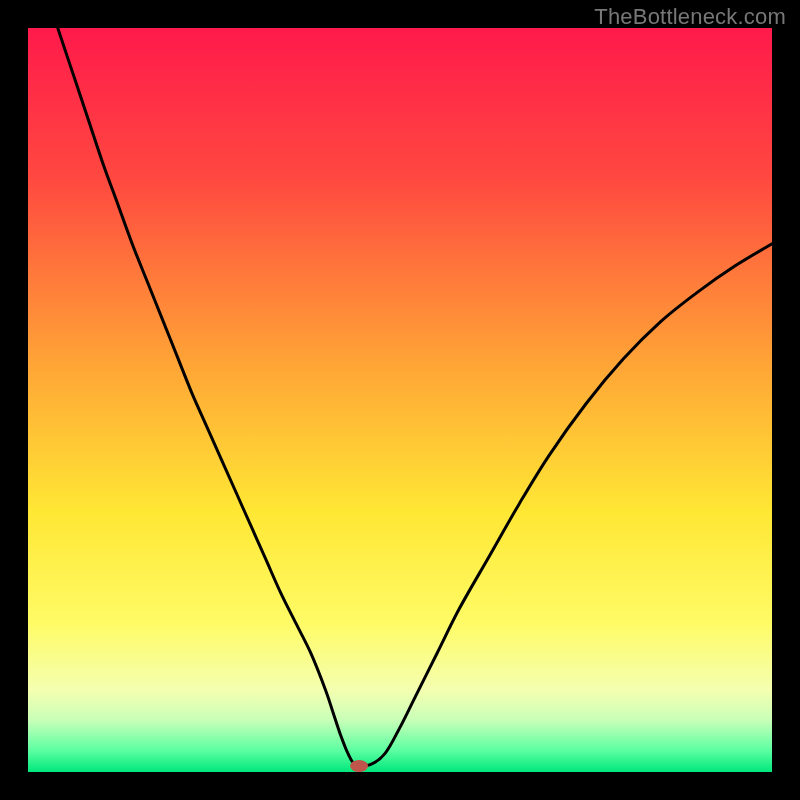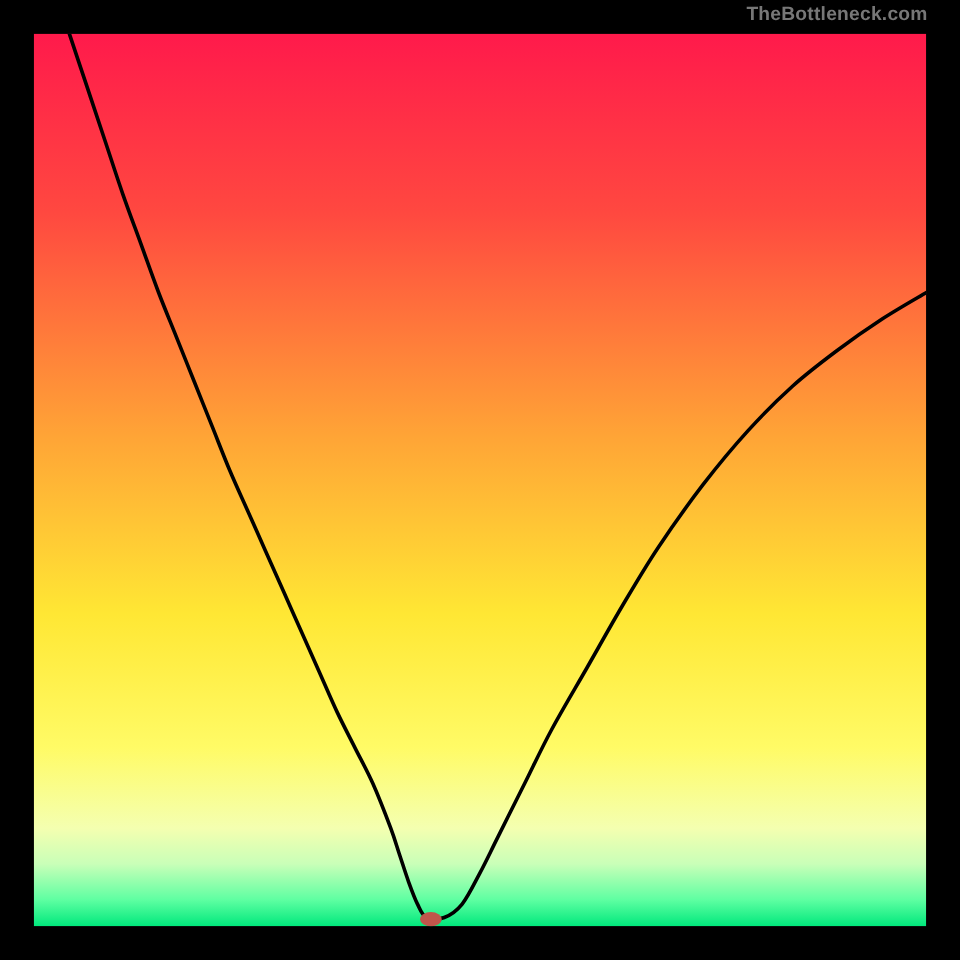"TheBottleneck.com" .watermark { font-size: 16px -> 22px; font-weight: 700 -> 400; right: 27px -> 14px }
